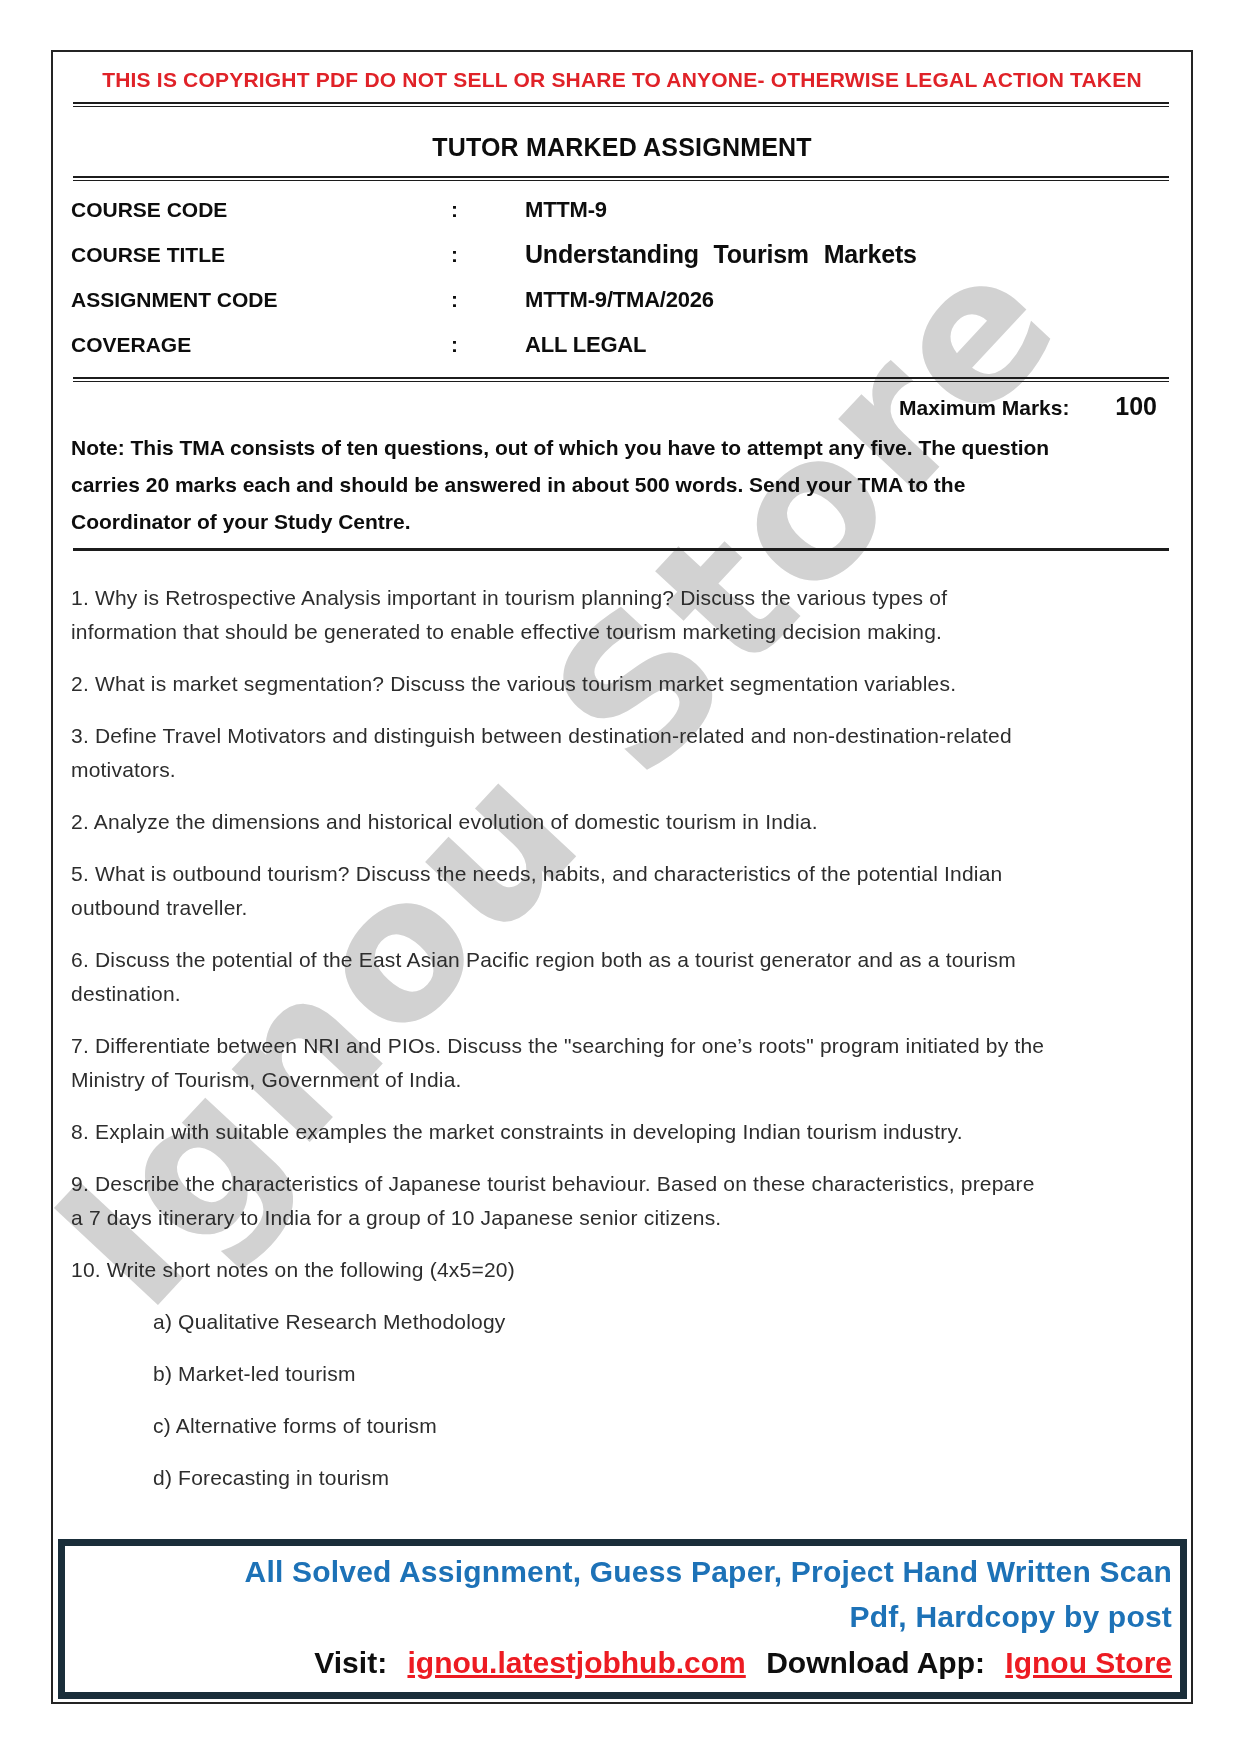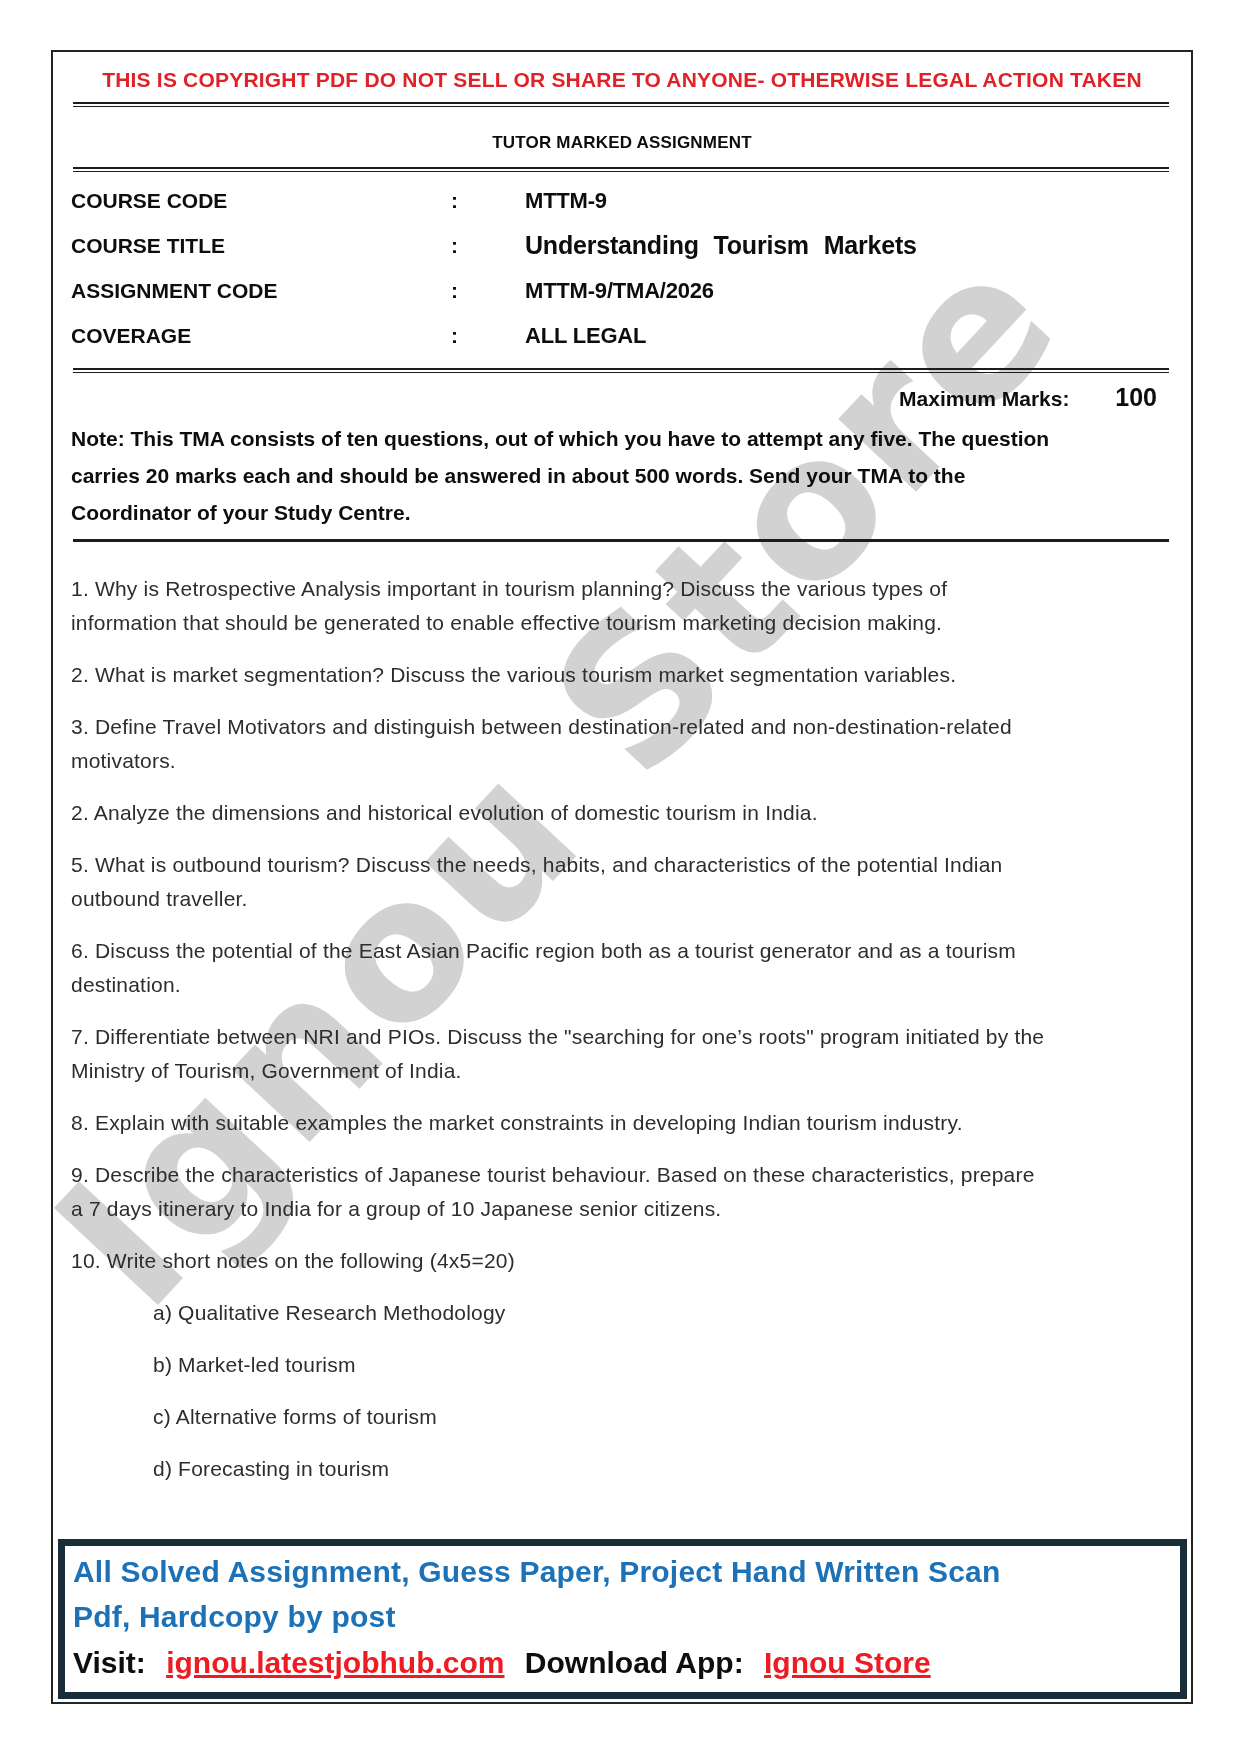"TUTOR MARKED ASSIGNMENT" .doc-title { font-size: 17px -> 25px }
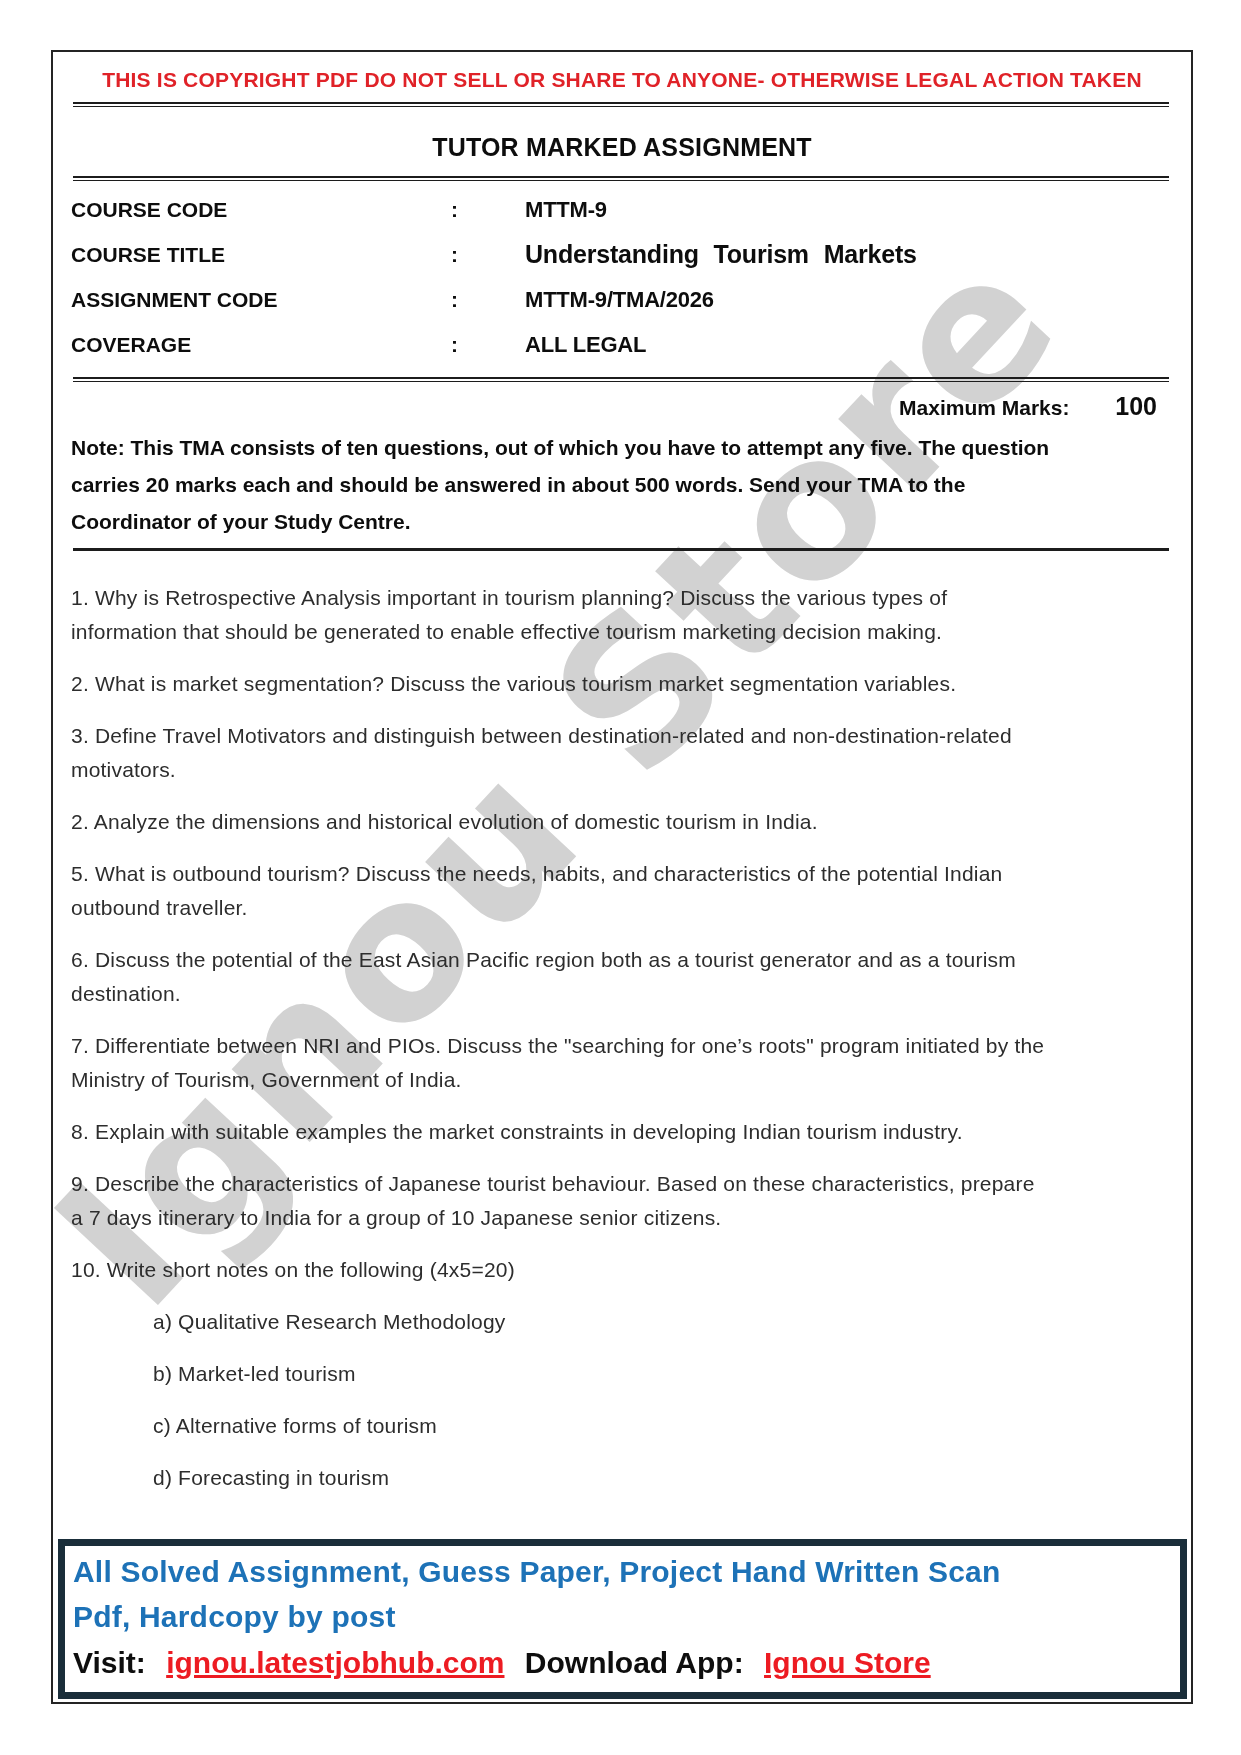"All Solved Assignment, Guess Paper," .footer-box { text-align: left -> right }
